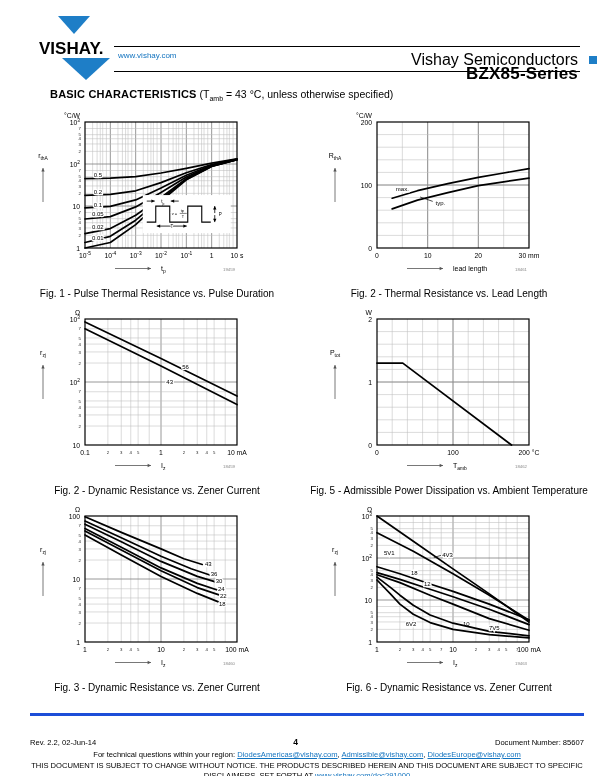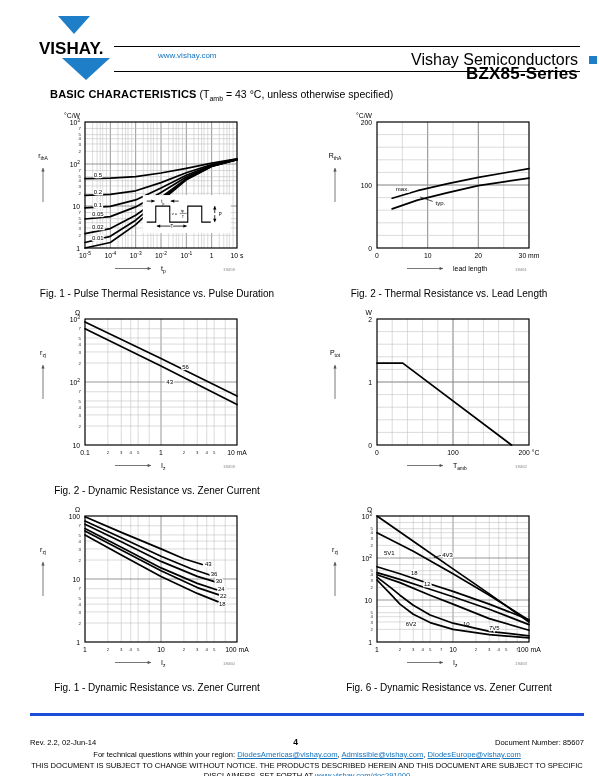"www.vishay.com" .url { margin-left: 40px -> none }
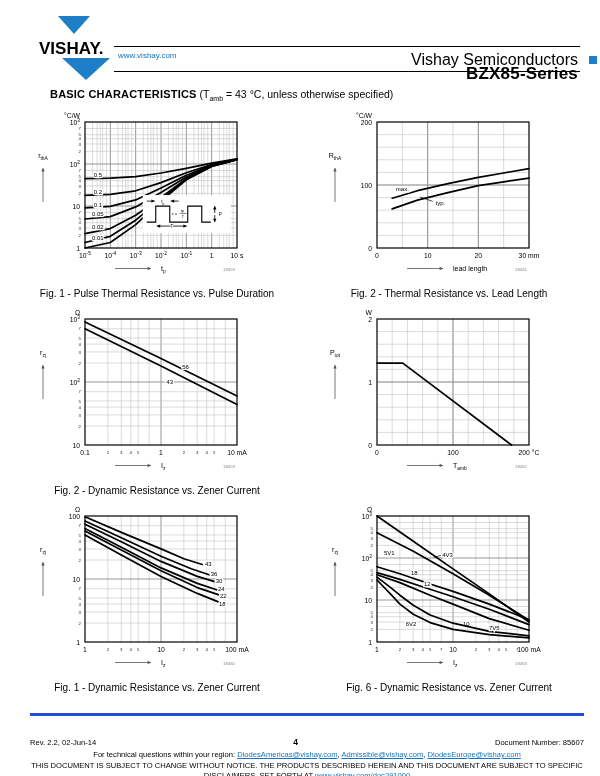"Fig. 5 - Admissible Power" div.caption { html: none -> <div>Fig. 5 - Admissible Power Dissipation vs. Ambient Temperature</div> }
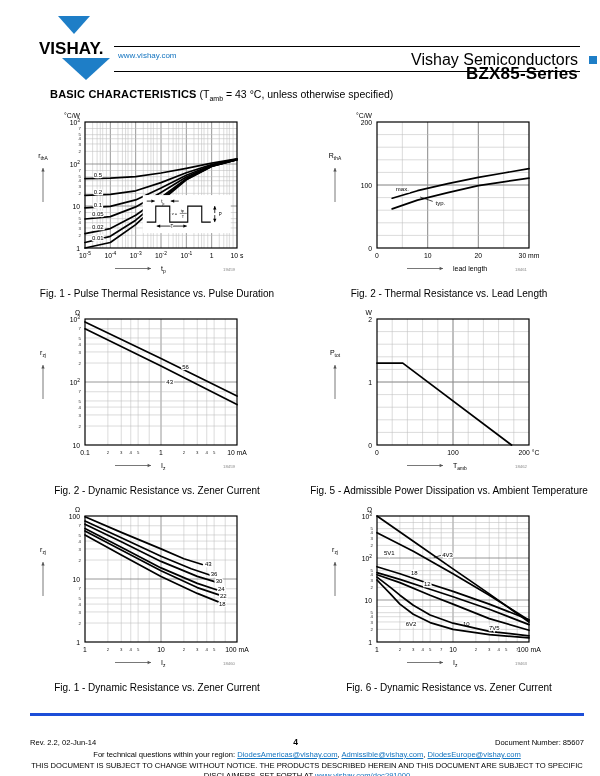"Fig. 1 - Dynamic Resistance" div.caption { text: 1 -> 3 }
